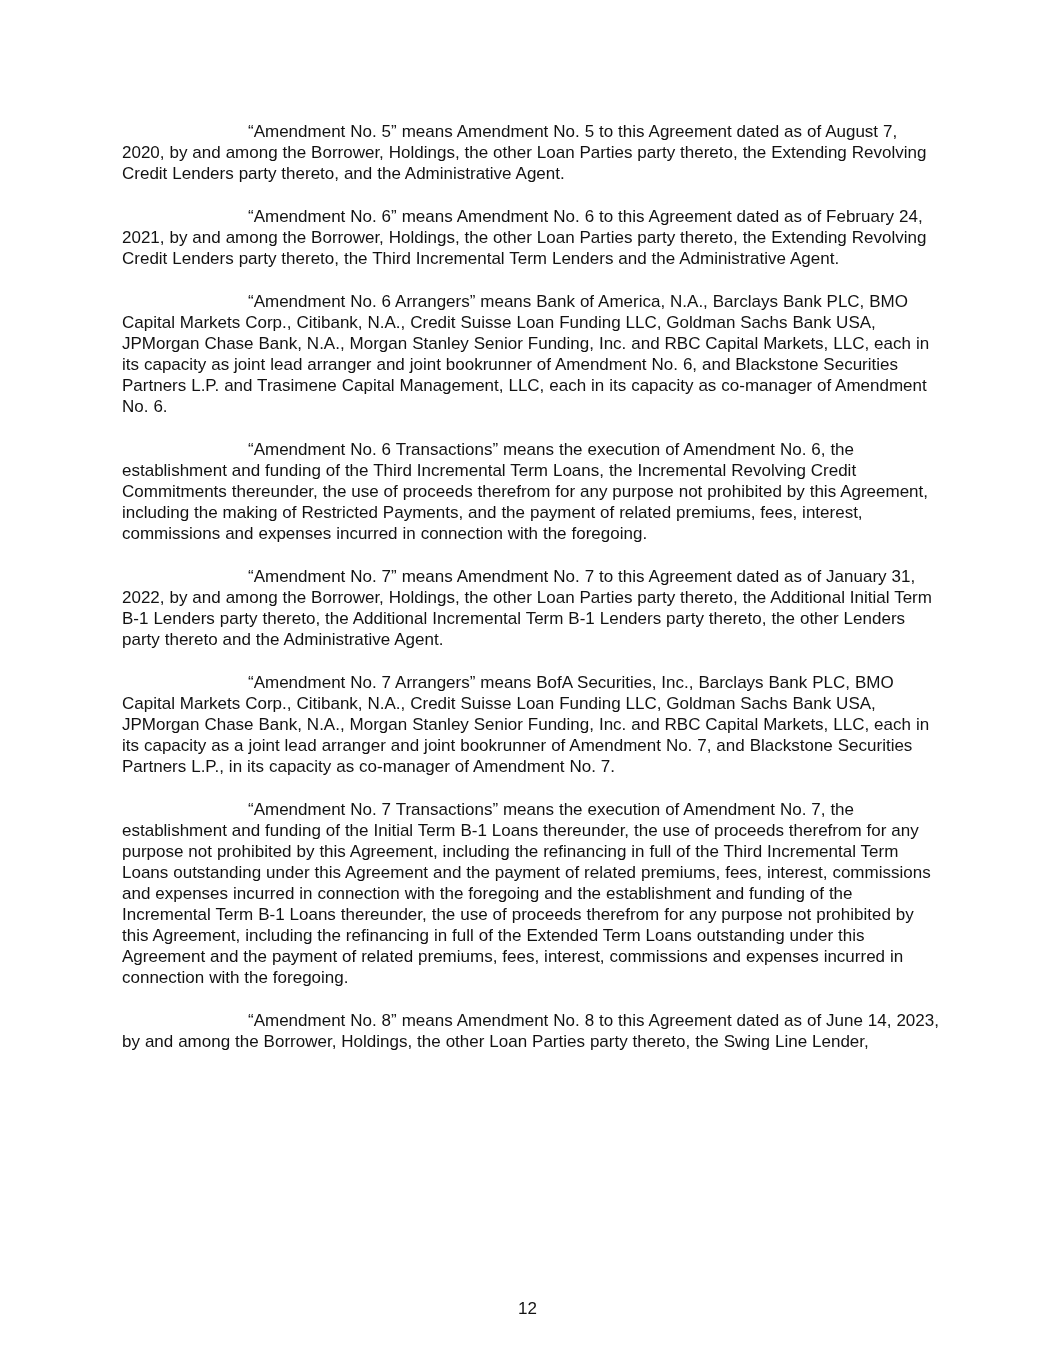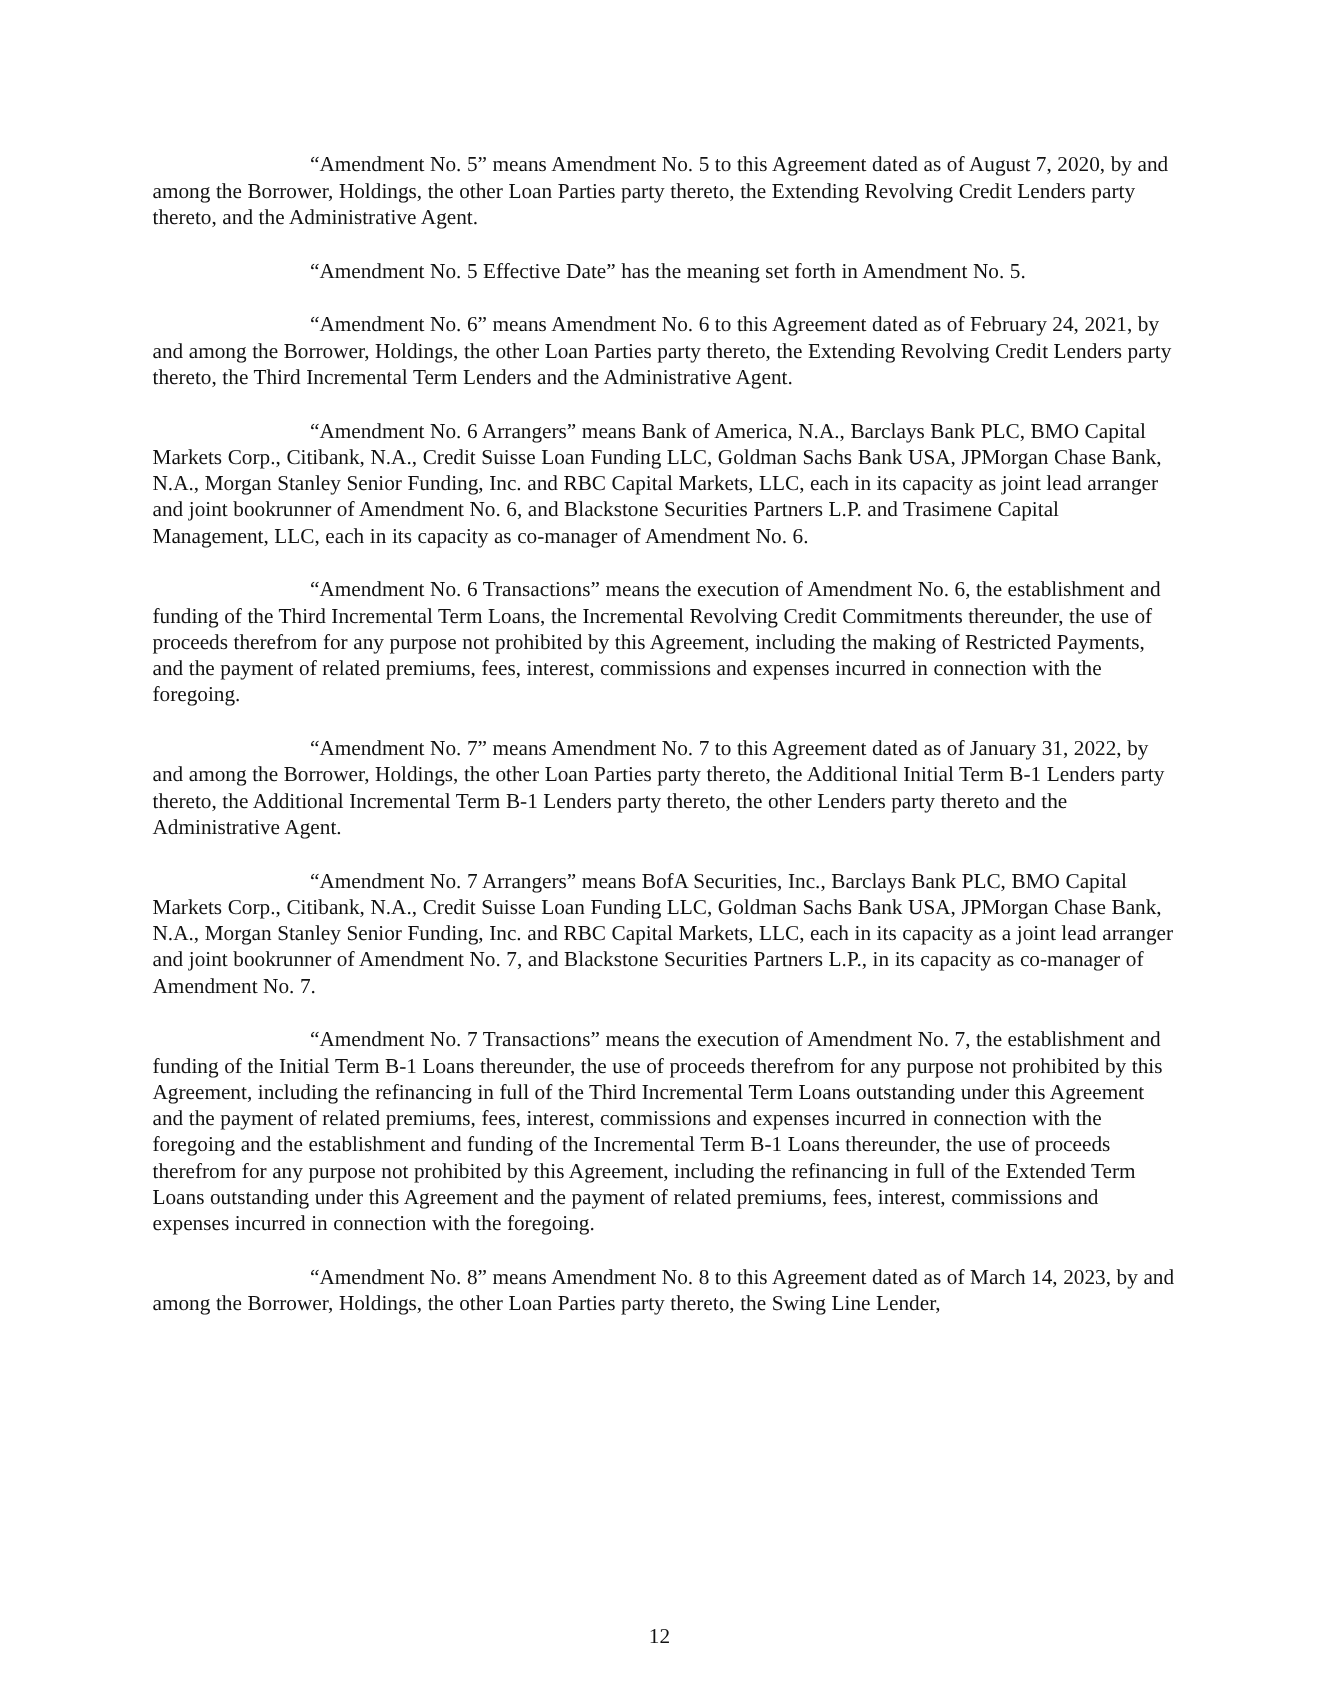"“Amendment No. 5” means Amendment" .page { font-family: Liberation Serif, serif -> Liberation Sans, sans-serif }
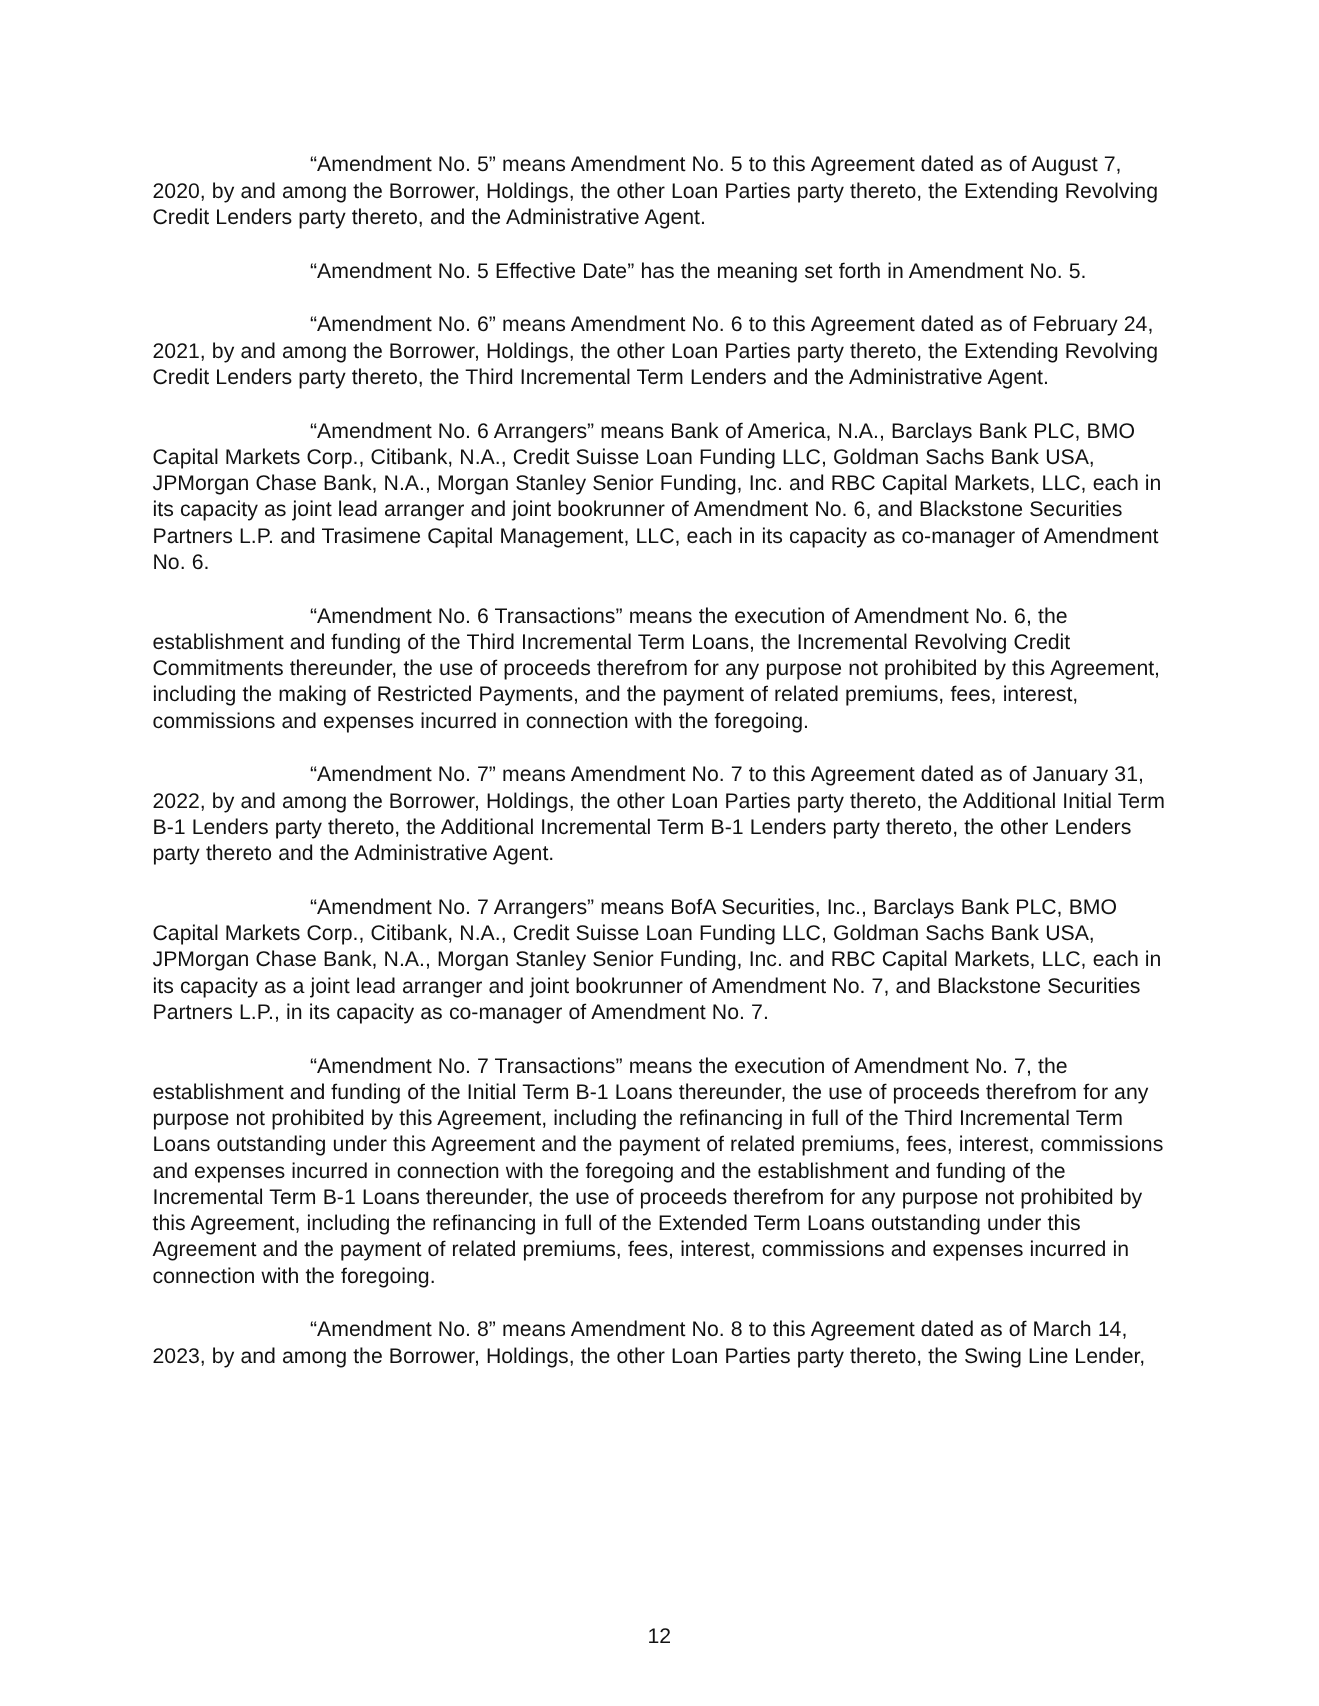"“Amendment No. 5 Effective Date”" p.para { html: <p>“Amendment No. 5 Effective Date” has the meaning set forth in Amendment No. 5.</p> -> none }
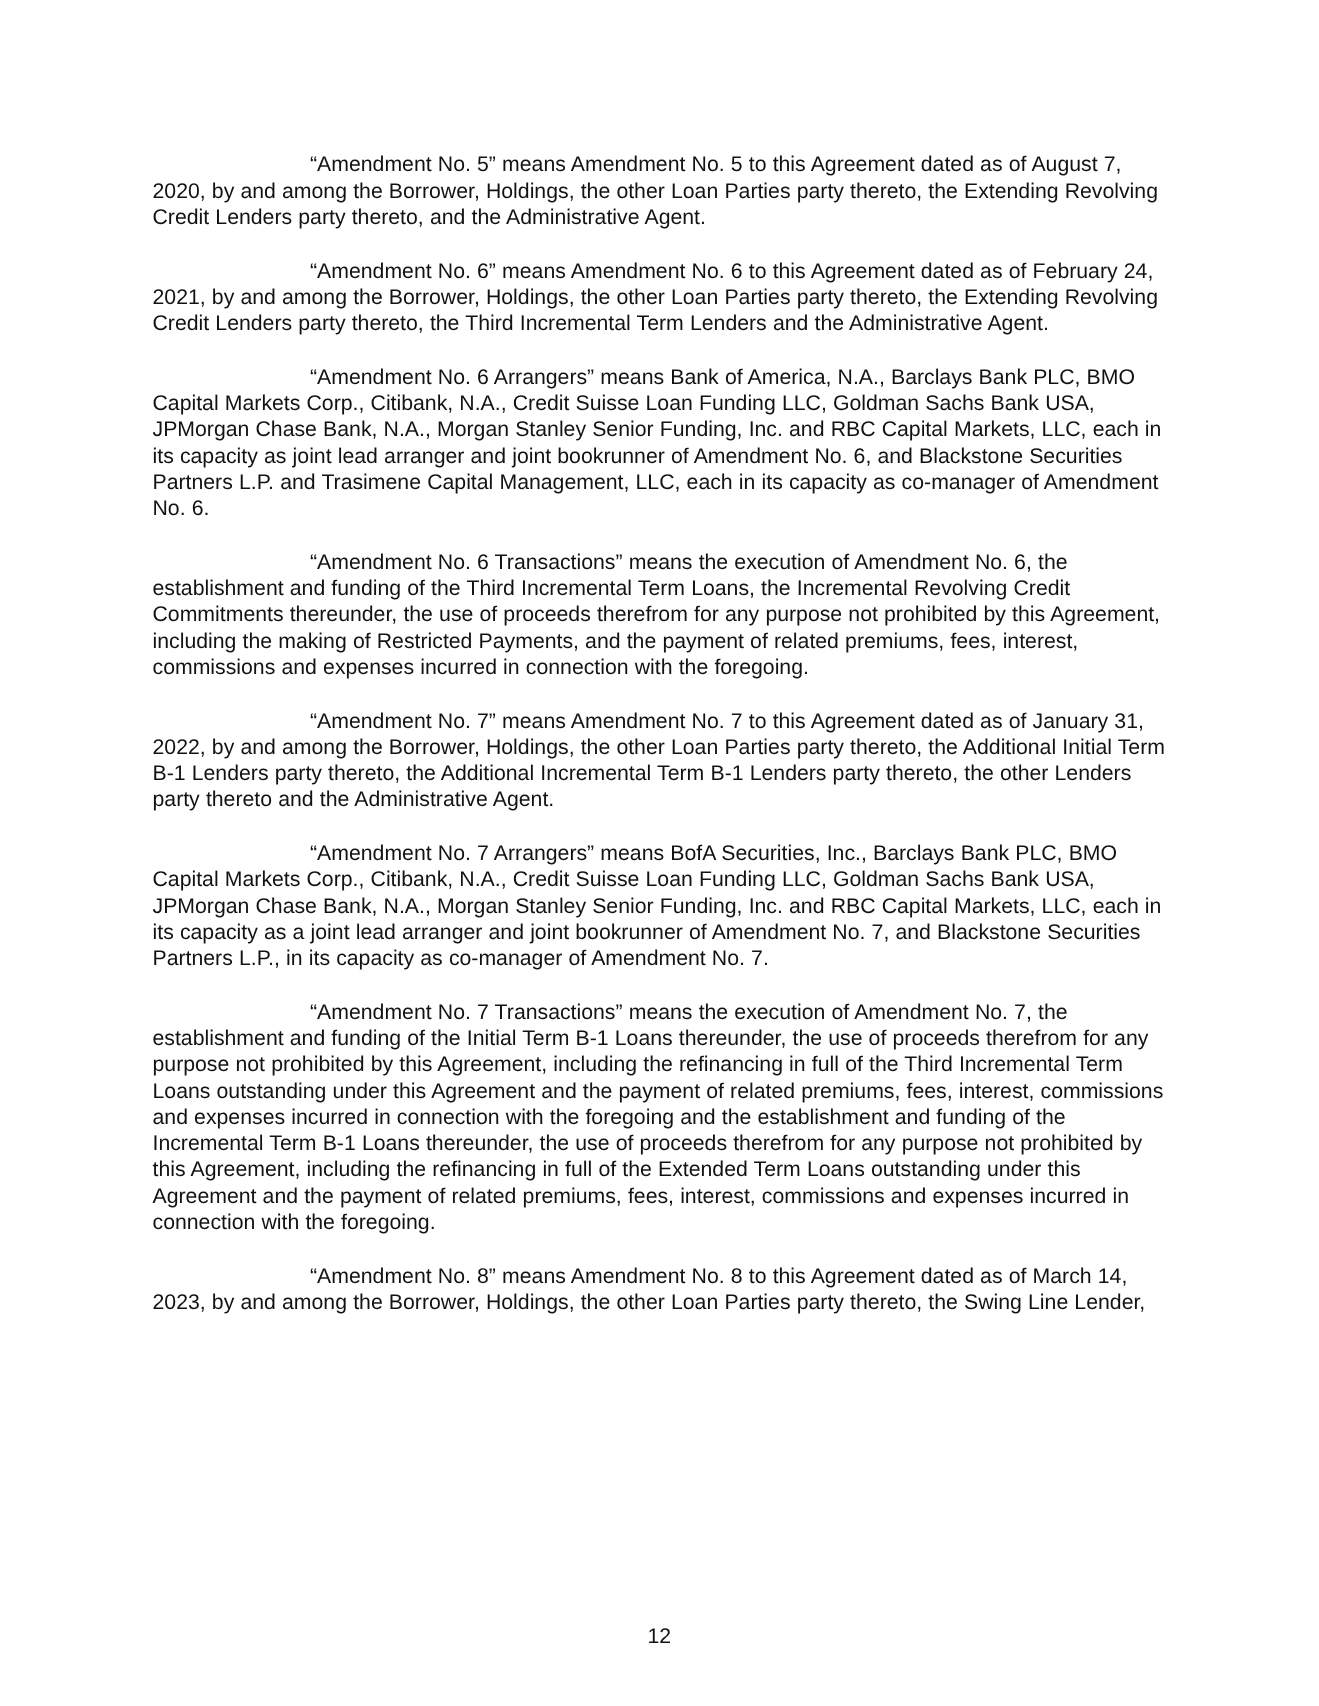"“Amendment No. 8” means Amendment" p.para { text: March -> June }
